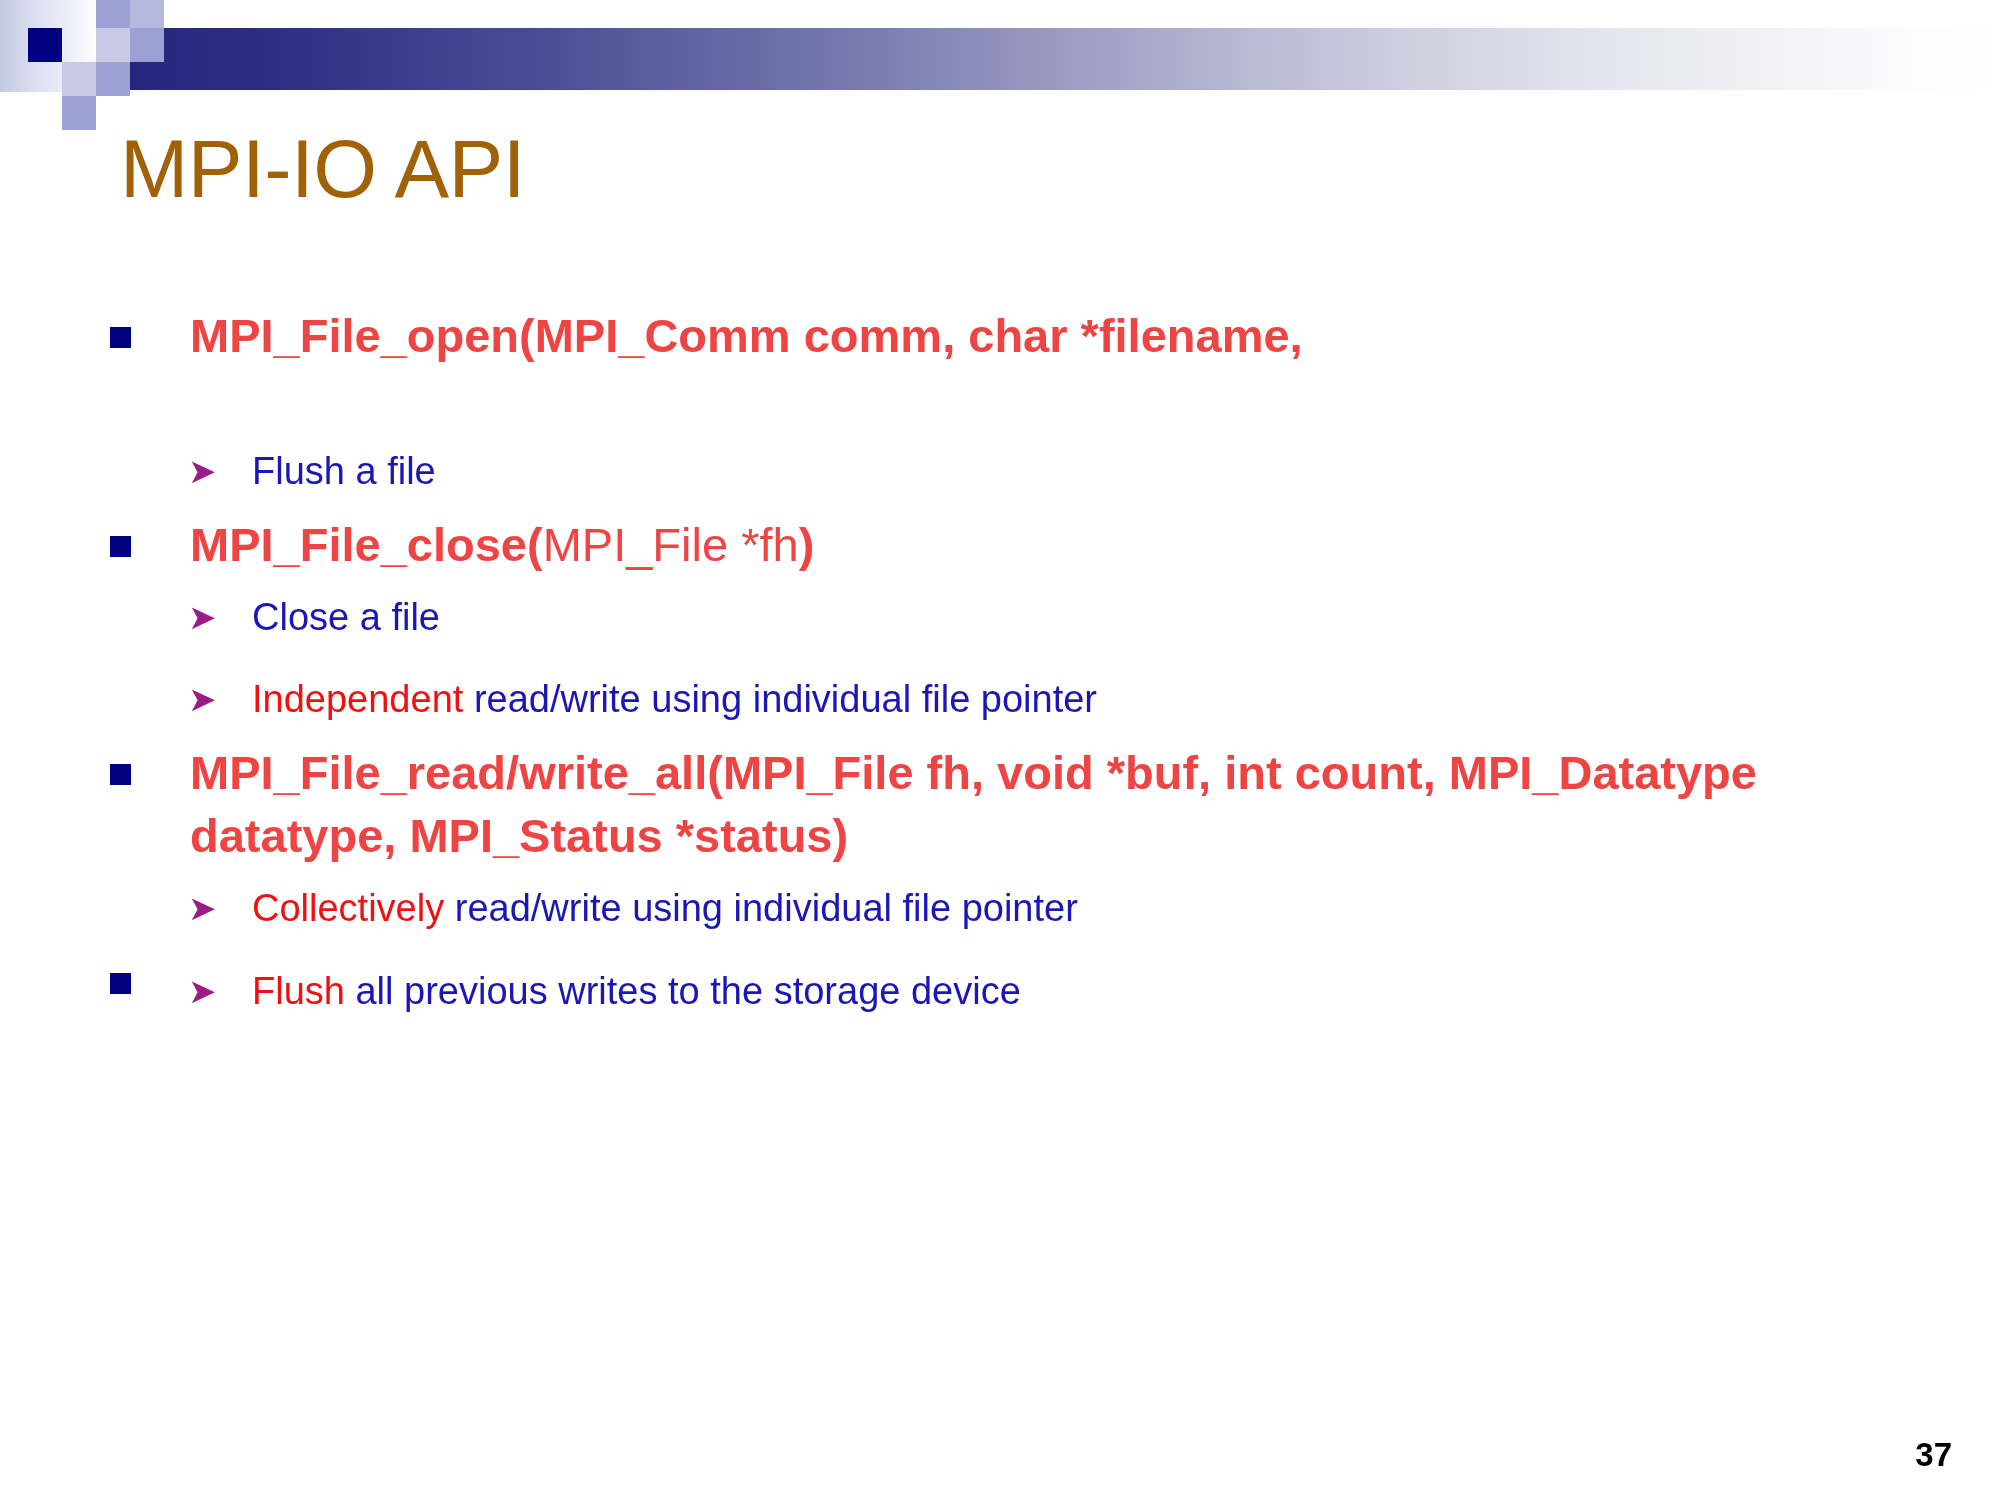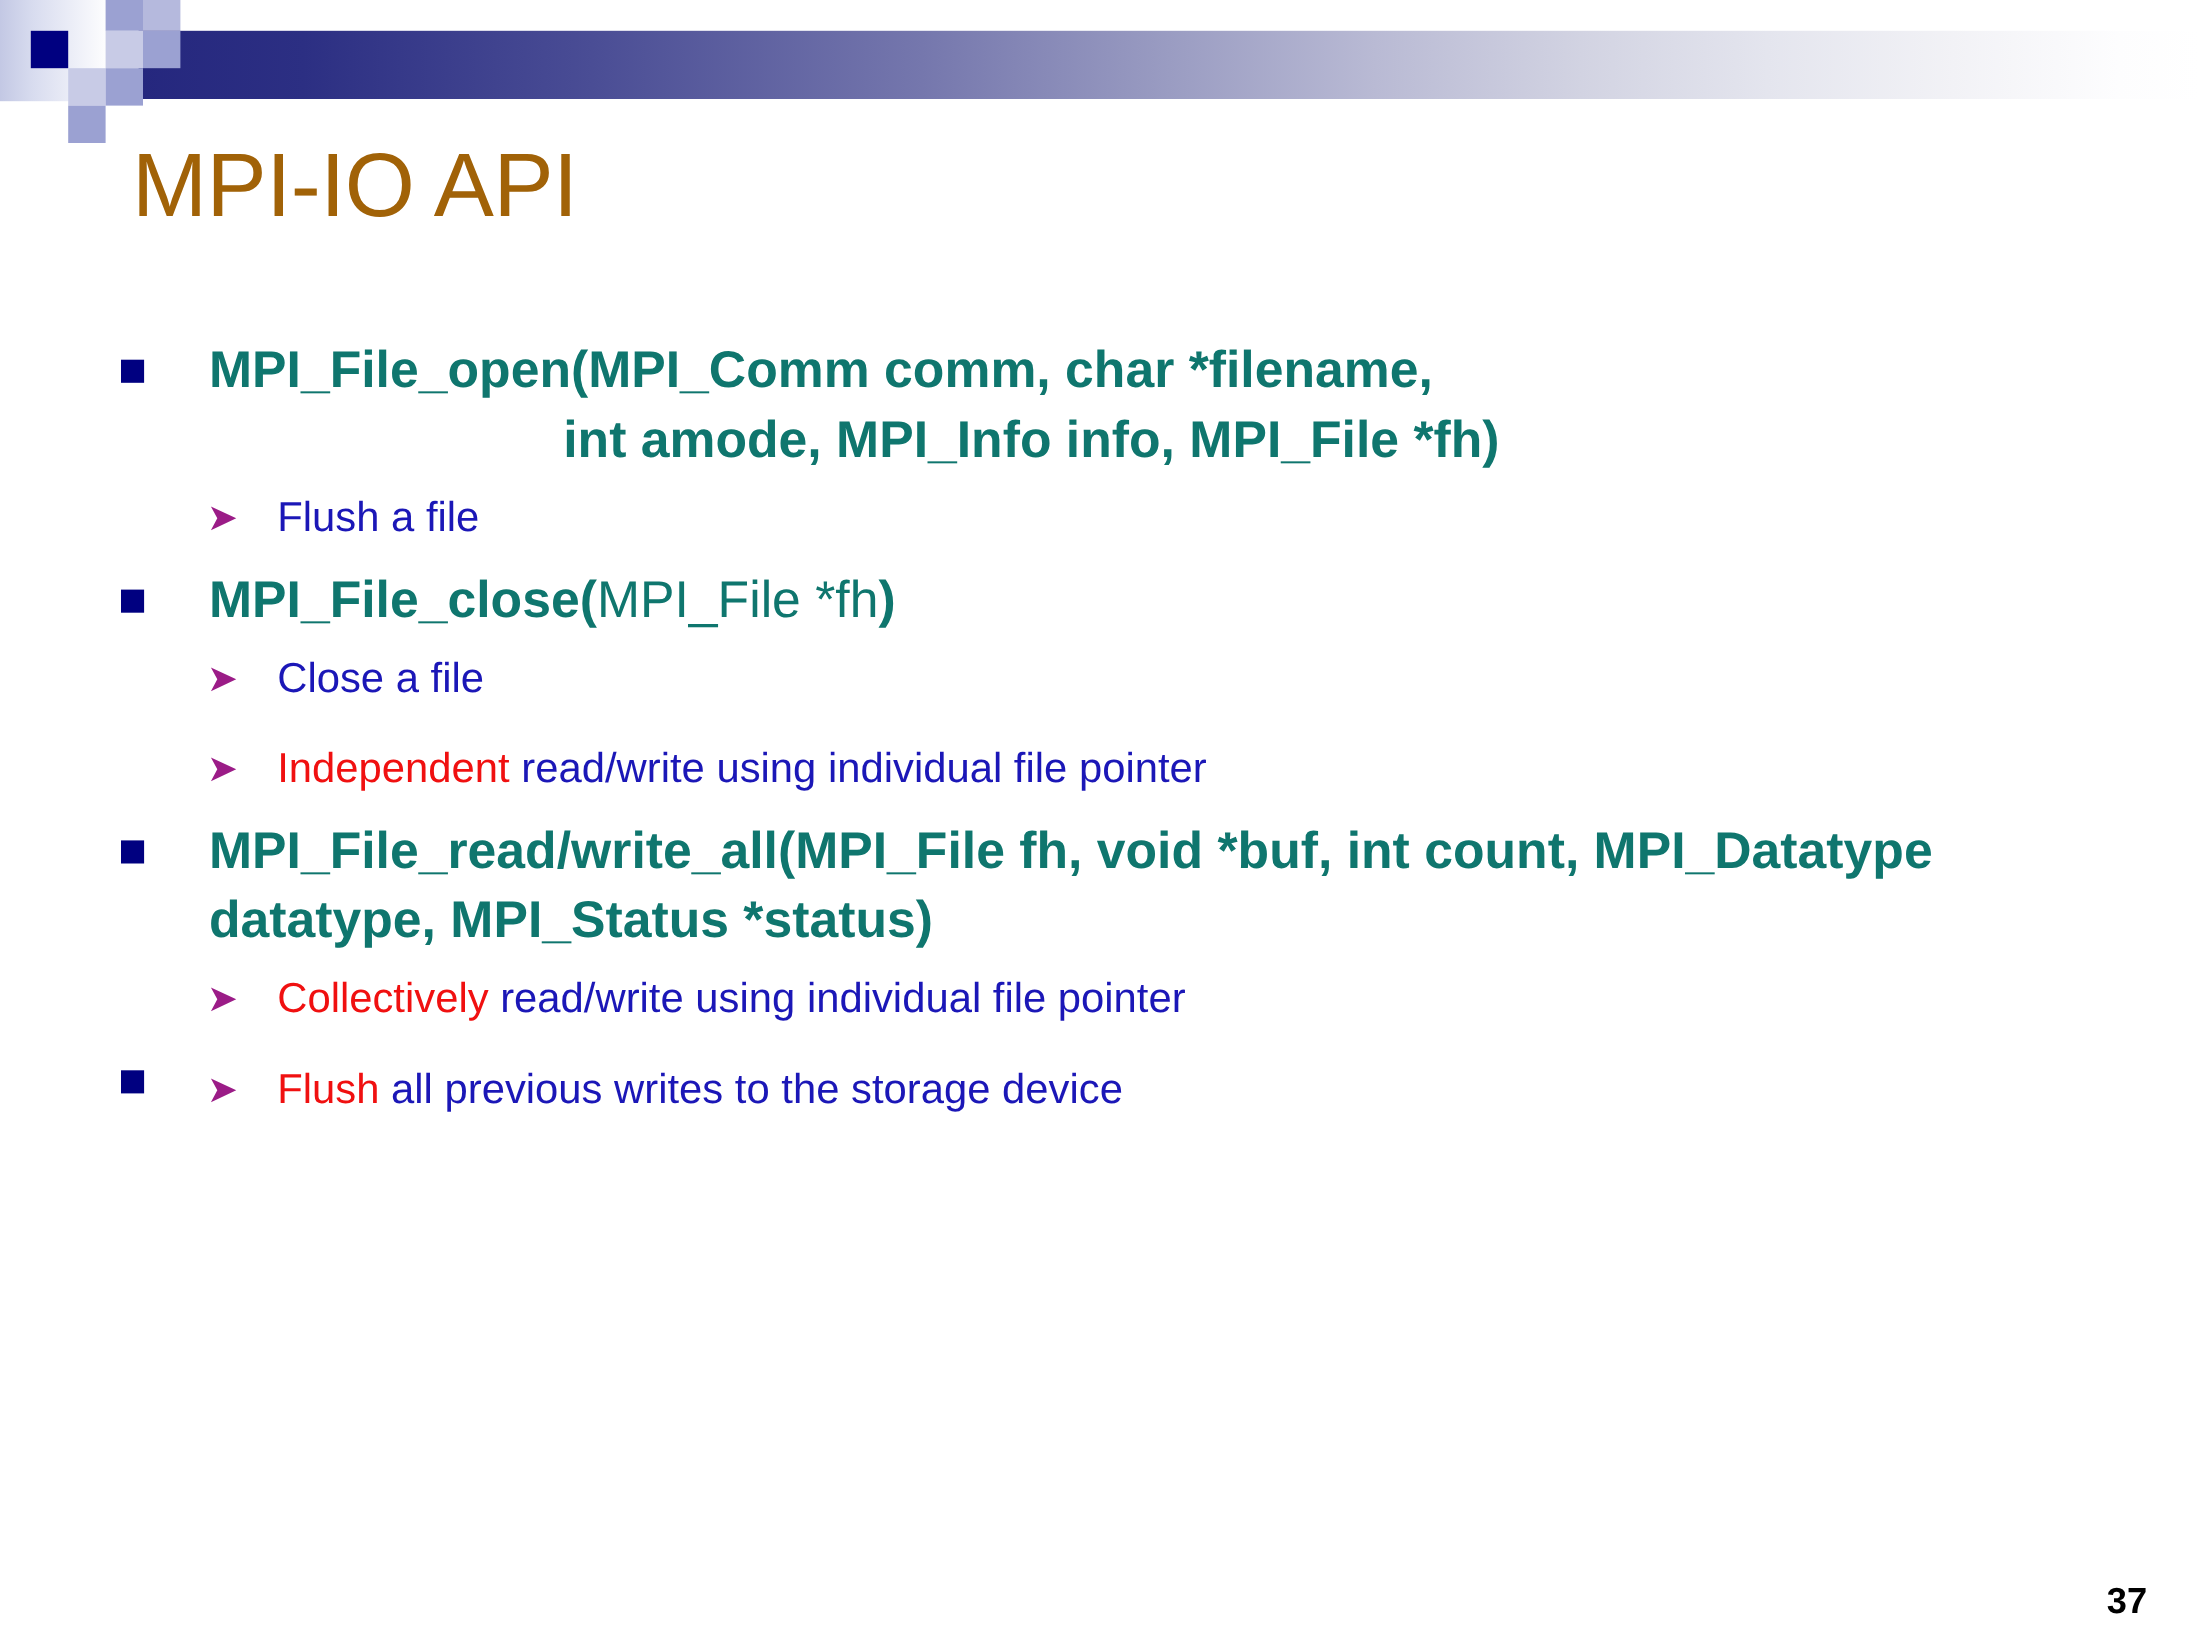"MPI_File_open(MPI_Comm comm, char" .lvl1 { color: #0f766e -> #ef4444 }
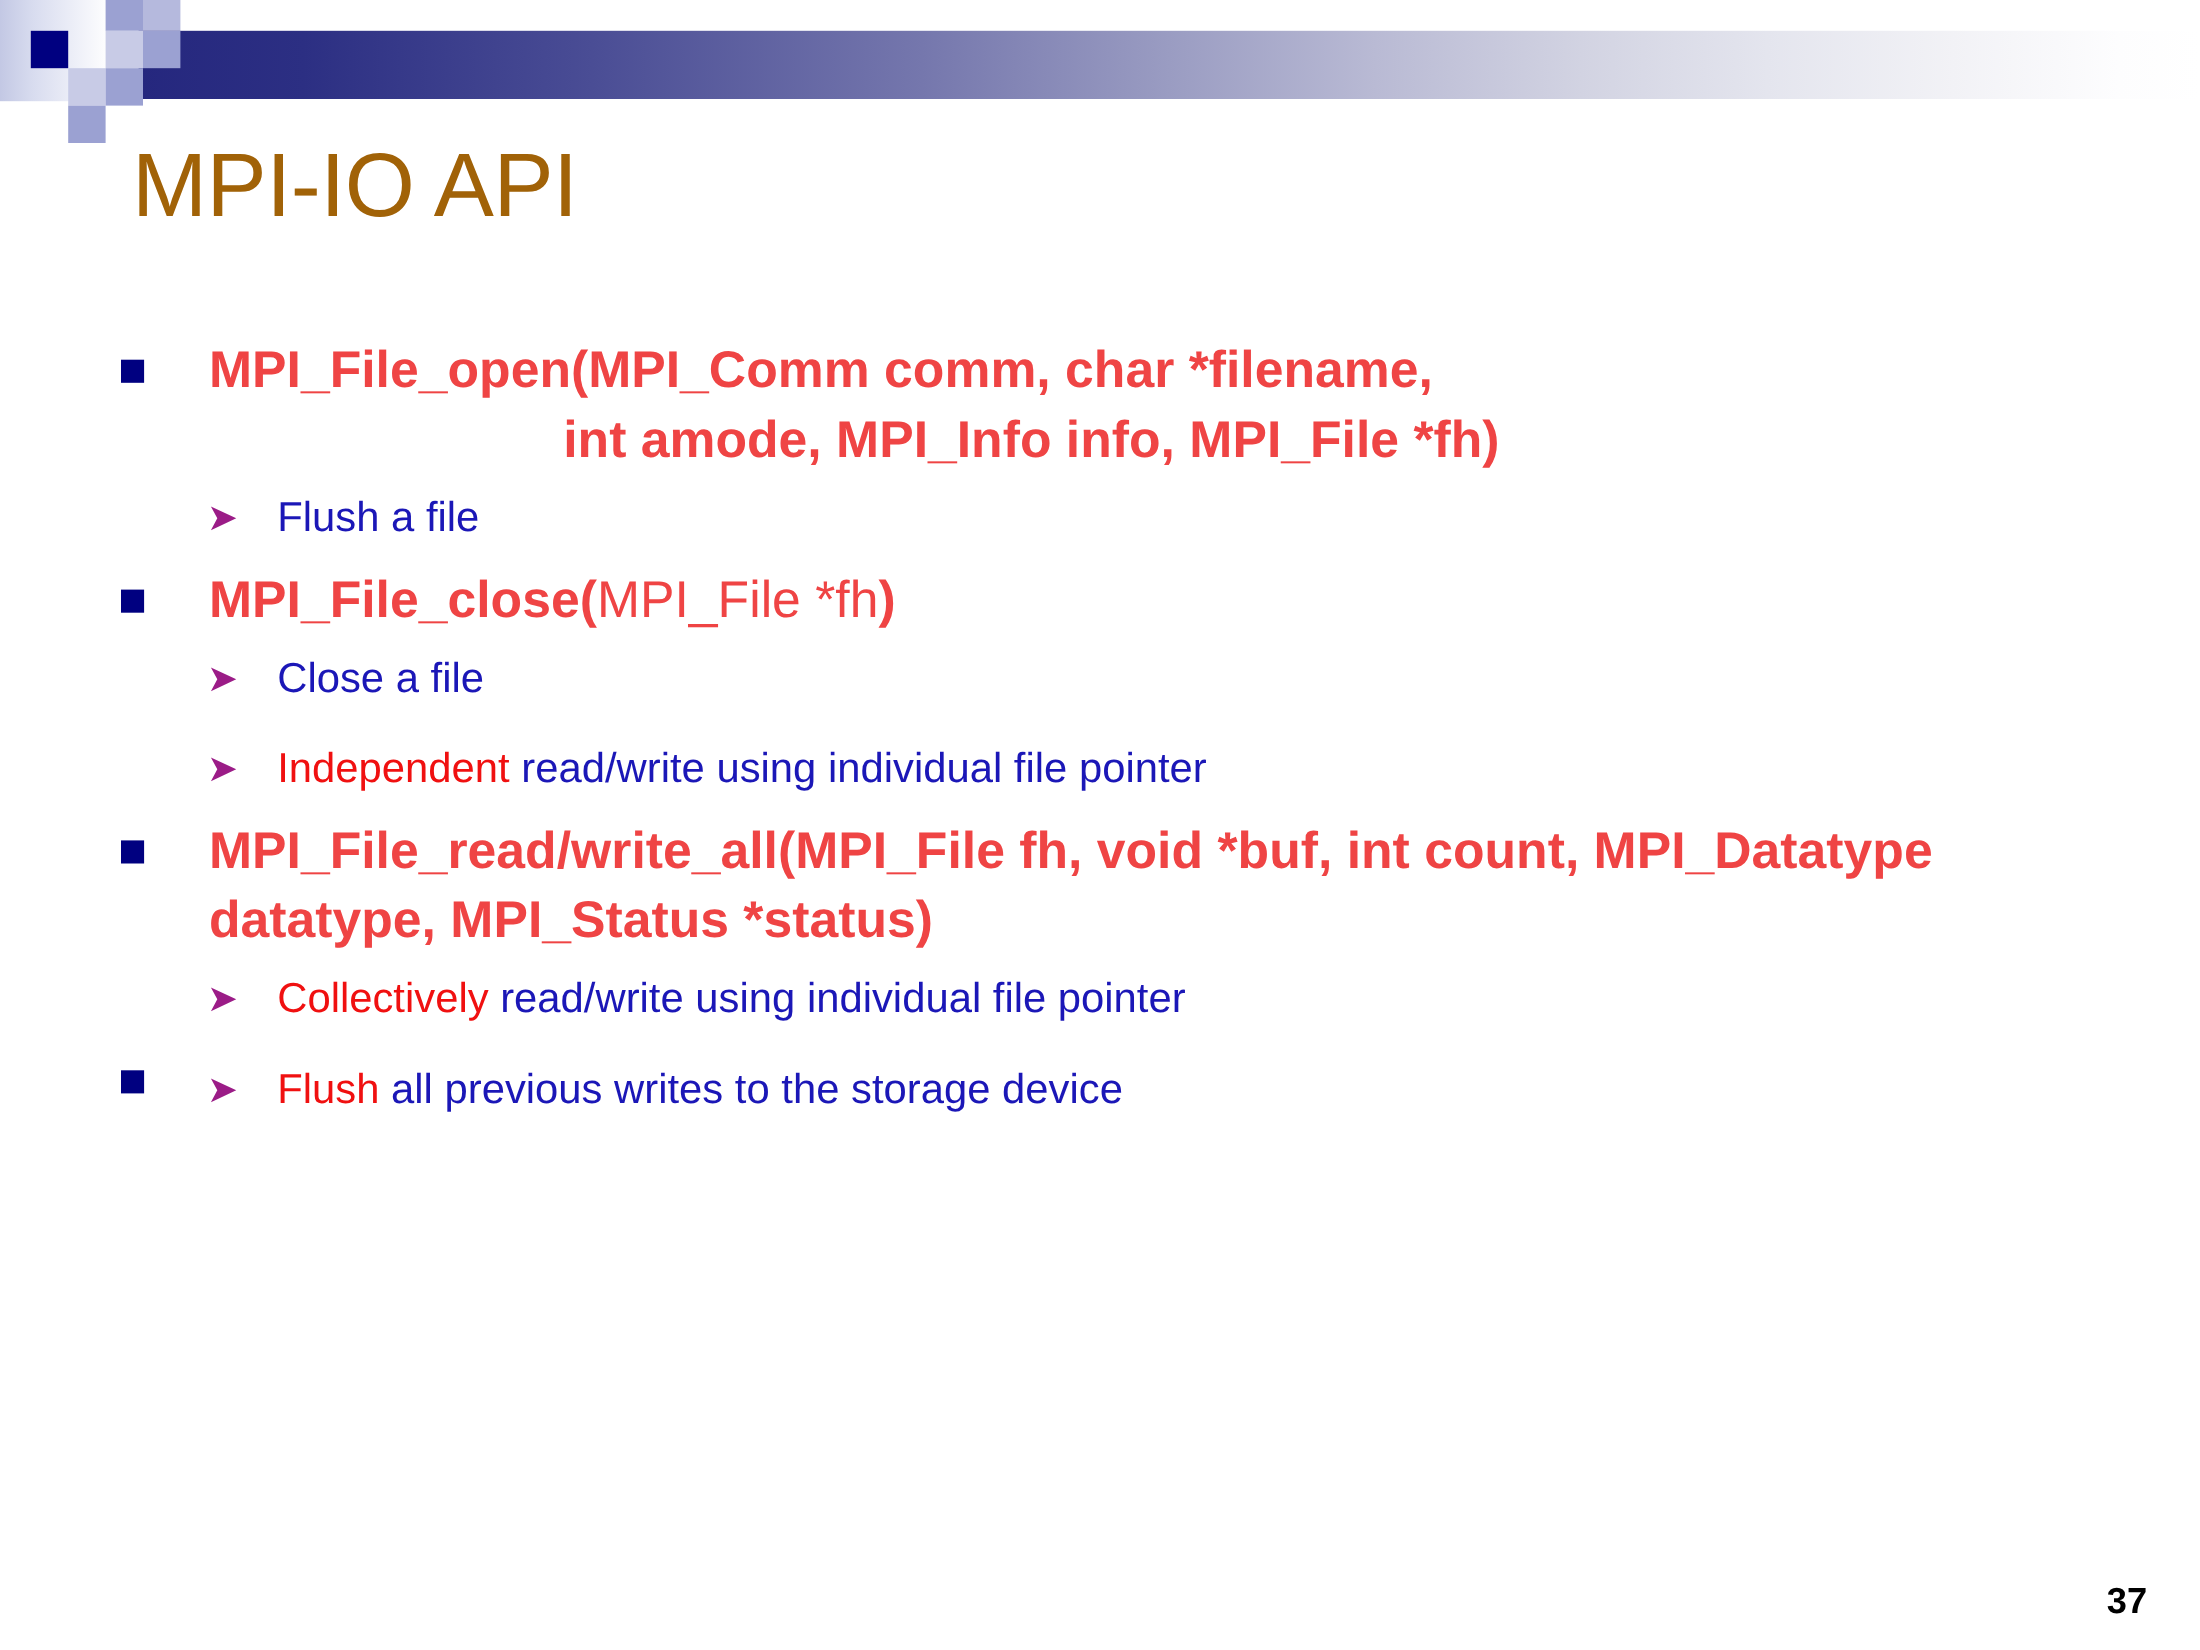"int amode, MPI_Info info, MPI_File" span { html: <span>int amode, MPI_Info info, MPI_File *fh)</span> -> none }
